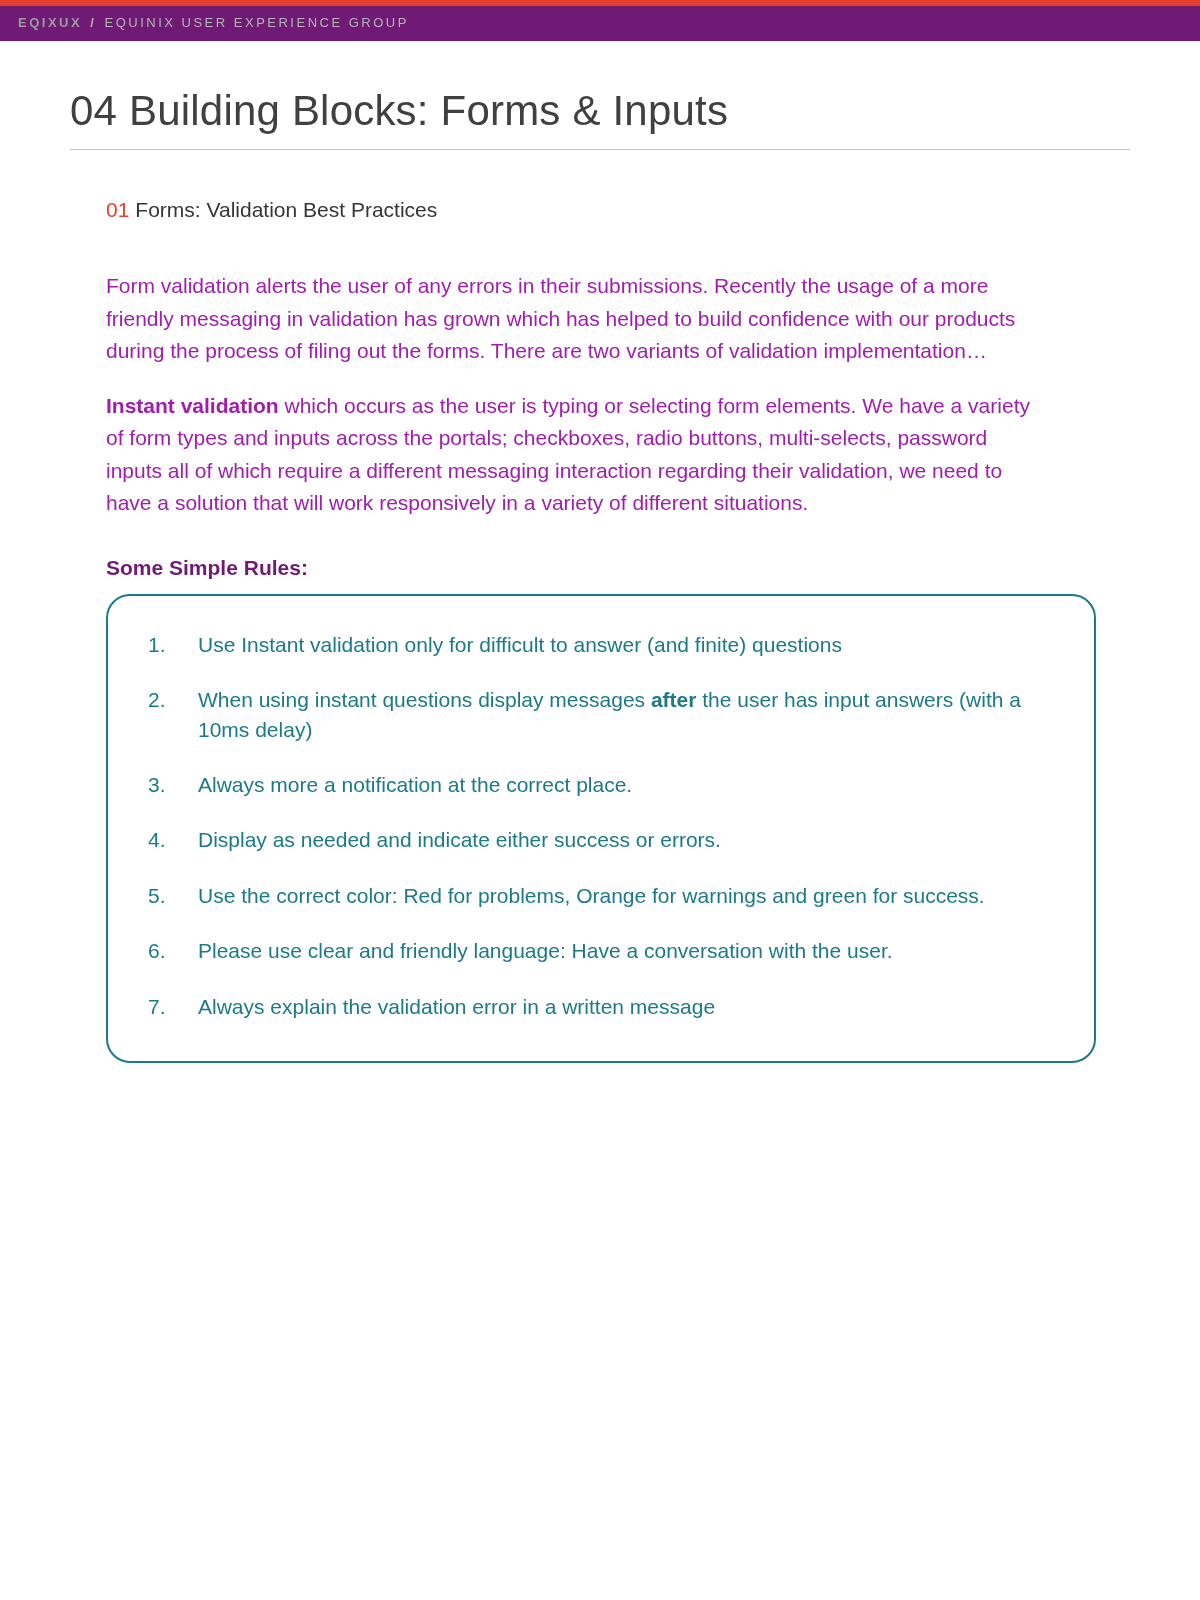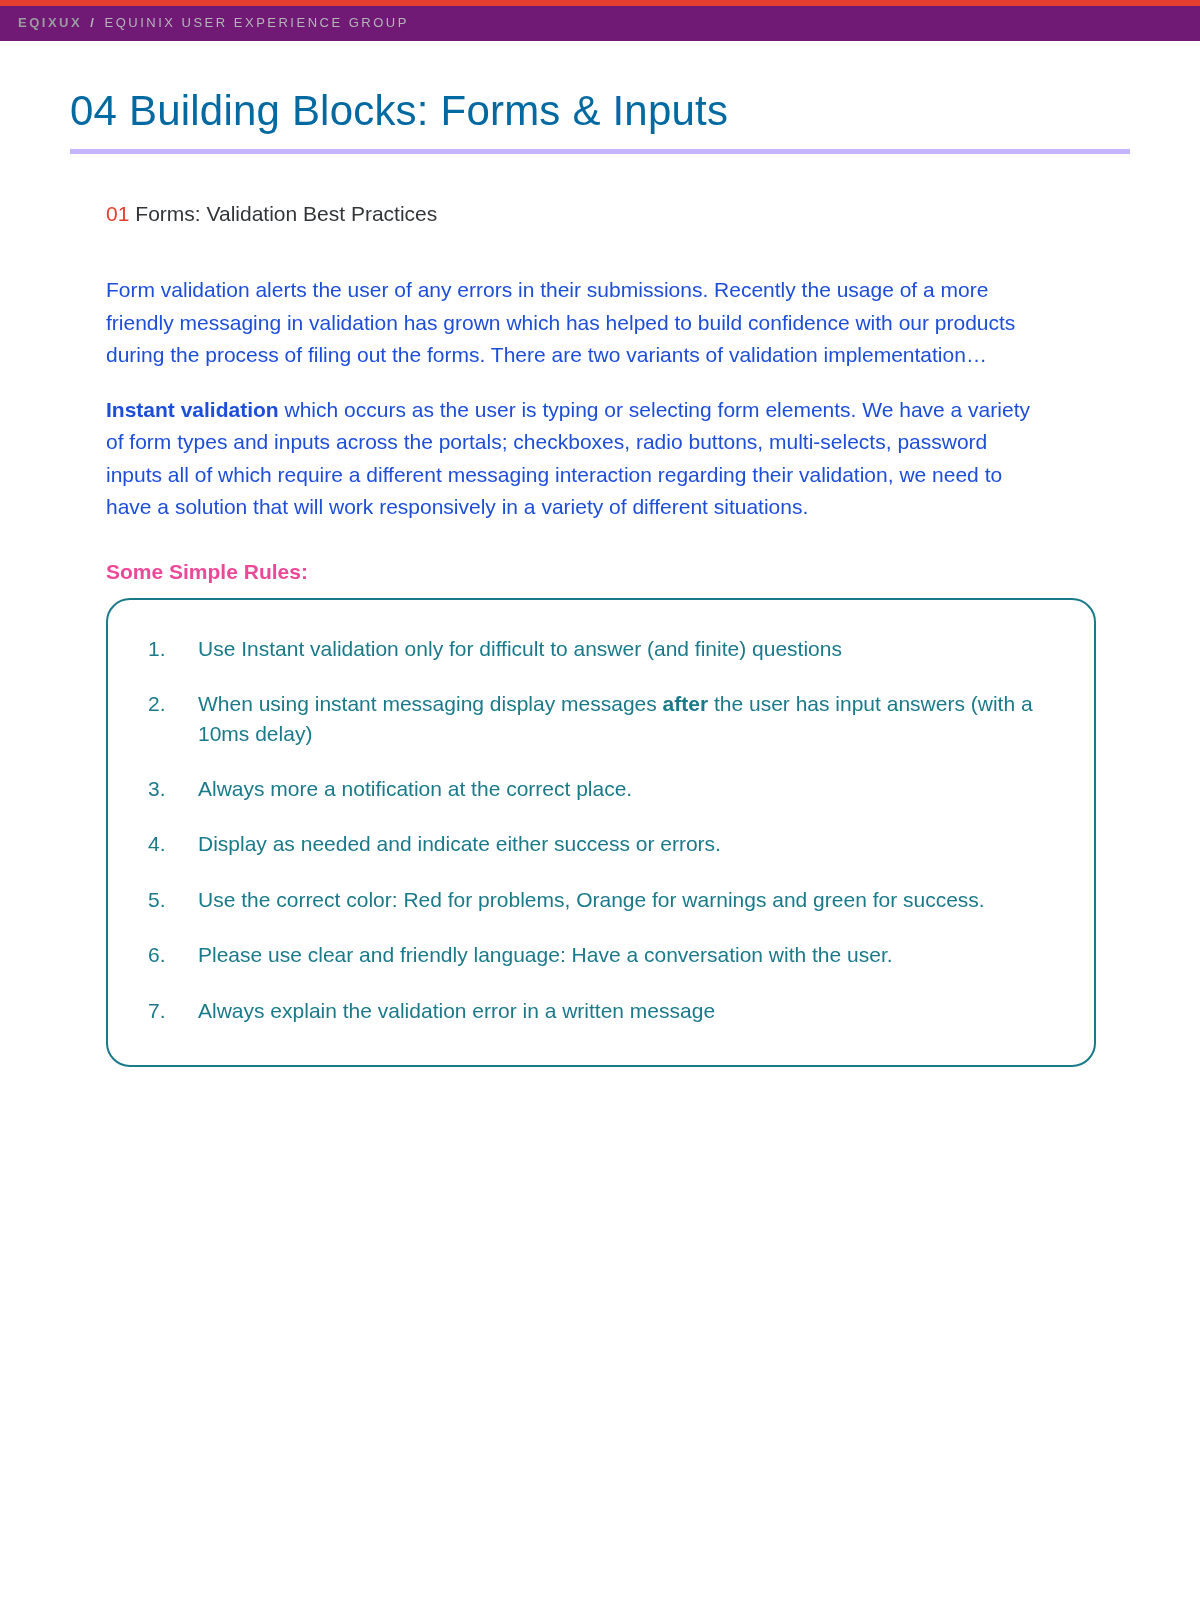"04 Building Blocks: Forms &" .page-title { border-bottom: 5px solid #c4b5fd -> 1px solid #c4b5fd; color: #0369a1 -> #404040 }
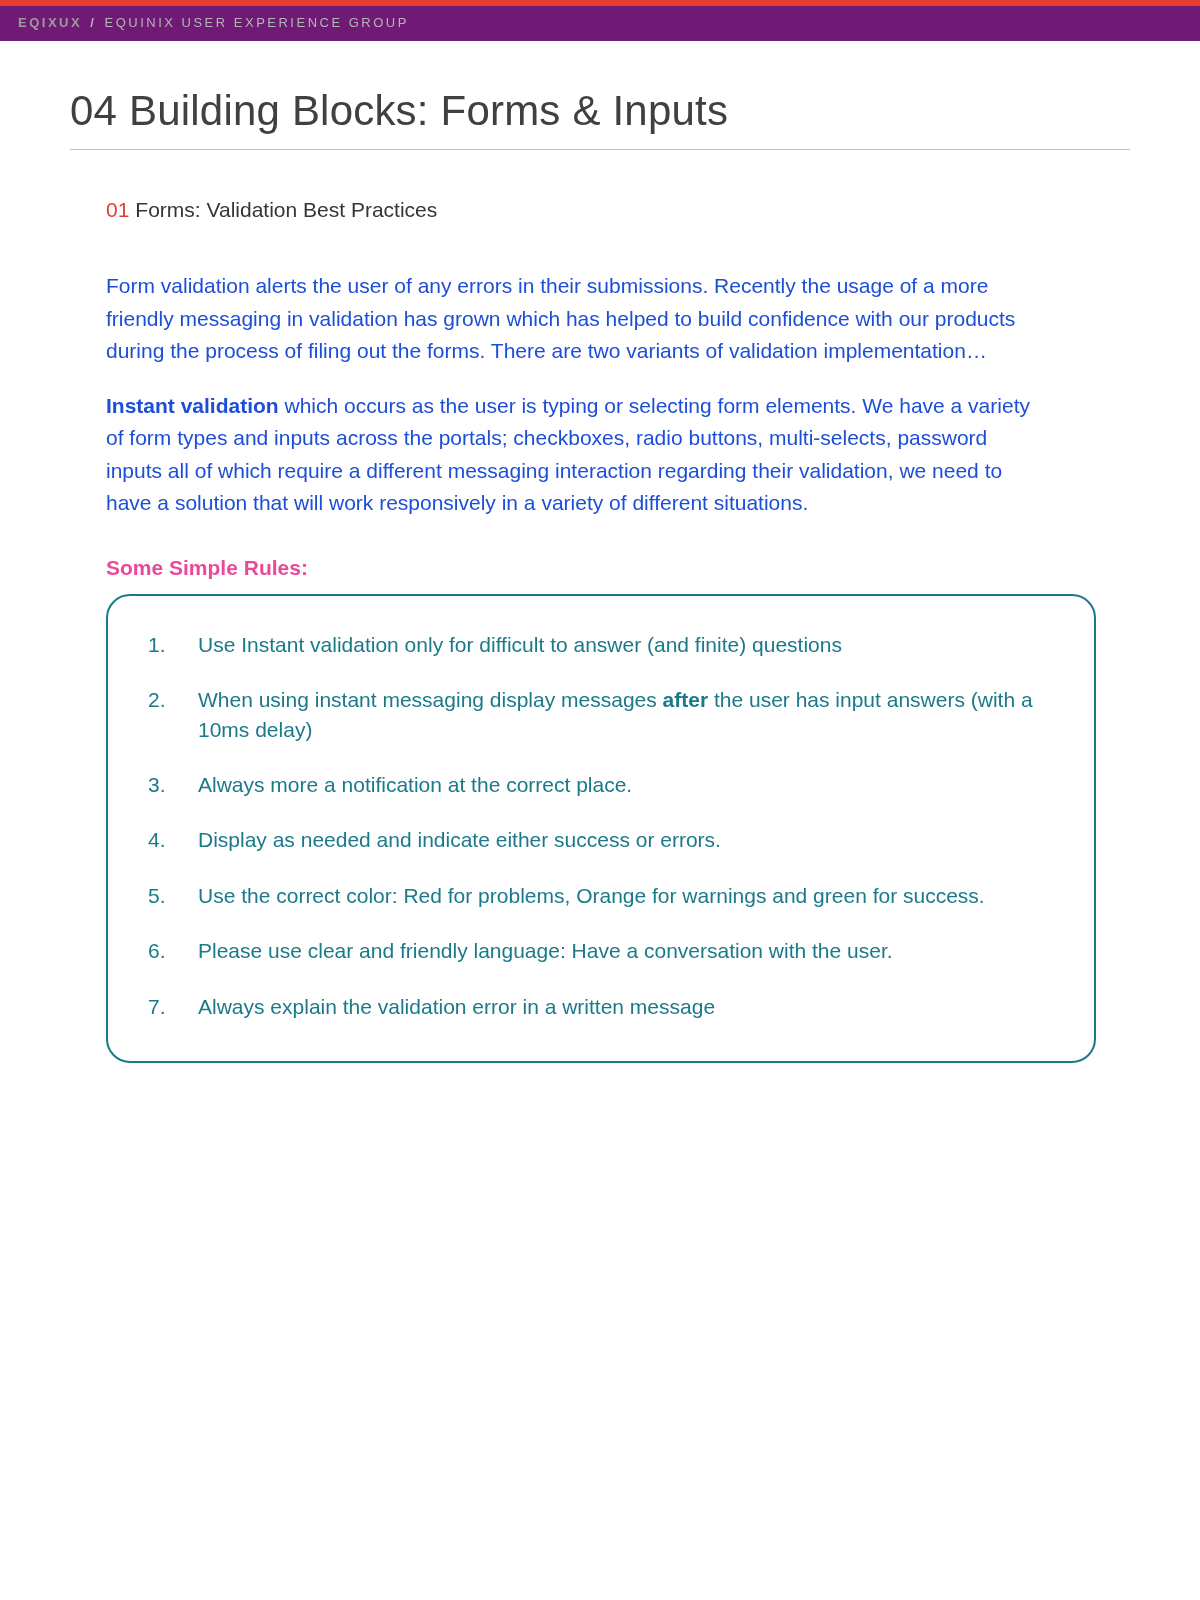"Form validation alerts the user" .body-text { color: #1d4ed8 -> #a21caf }
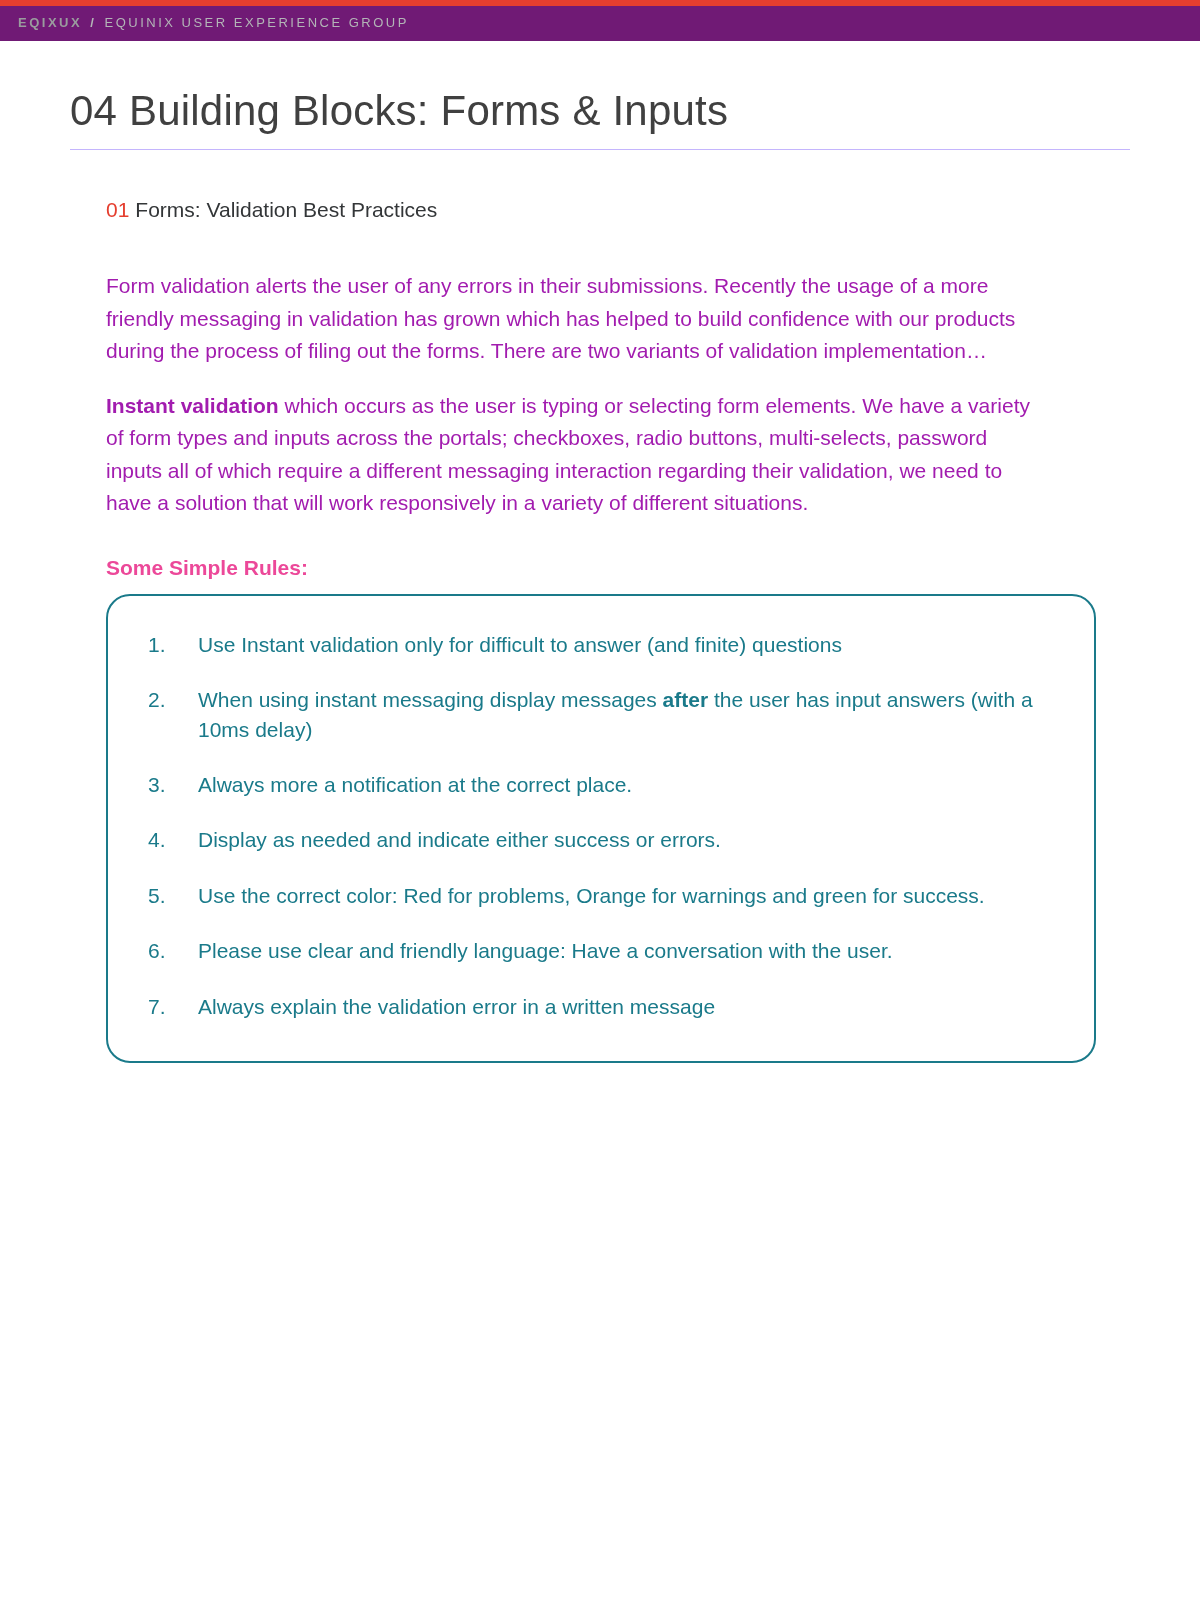"Some Simple Rules:" .rules-heading { color: #ec4899 -> #701a75 }
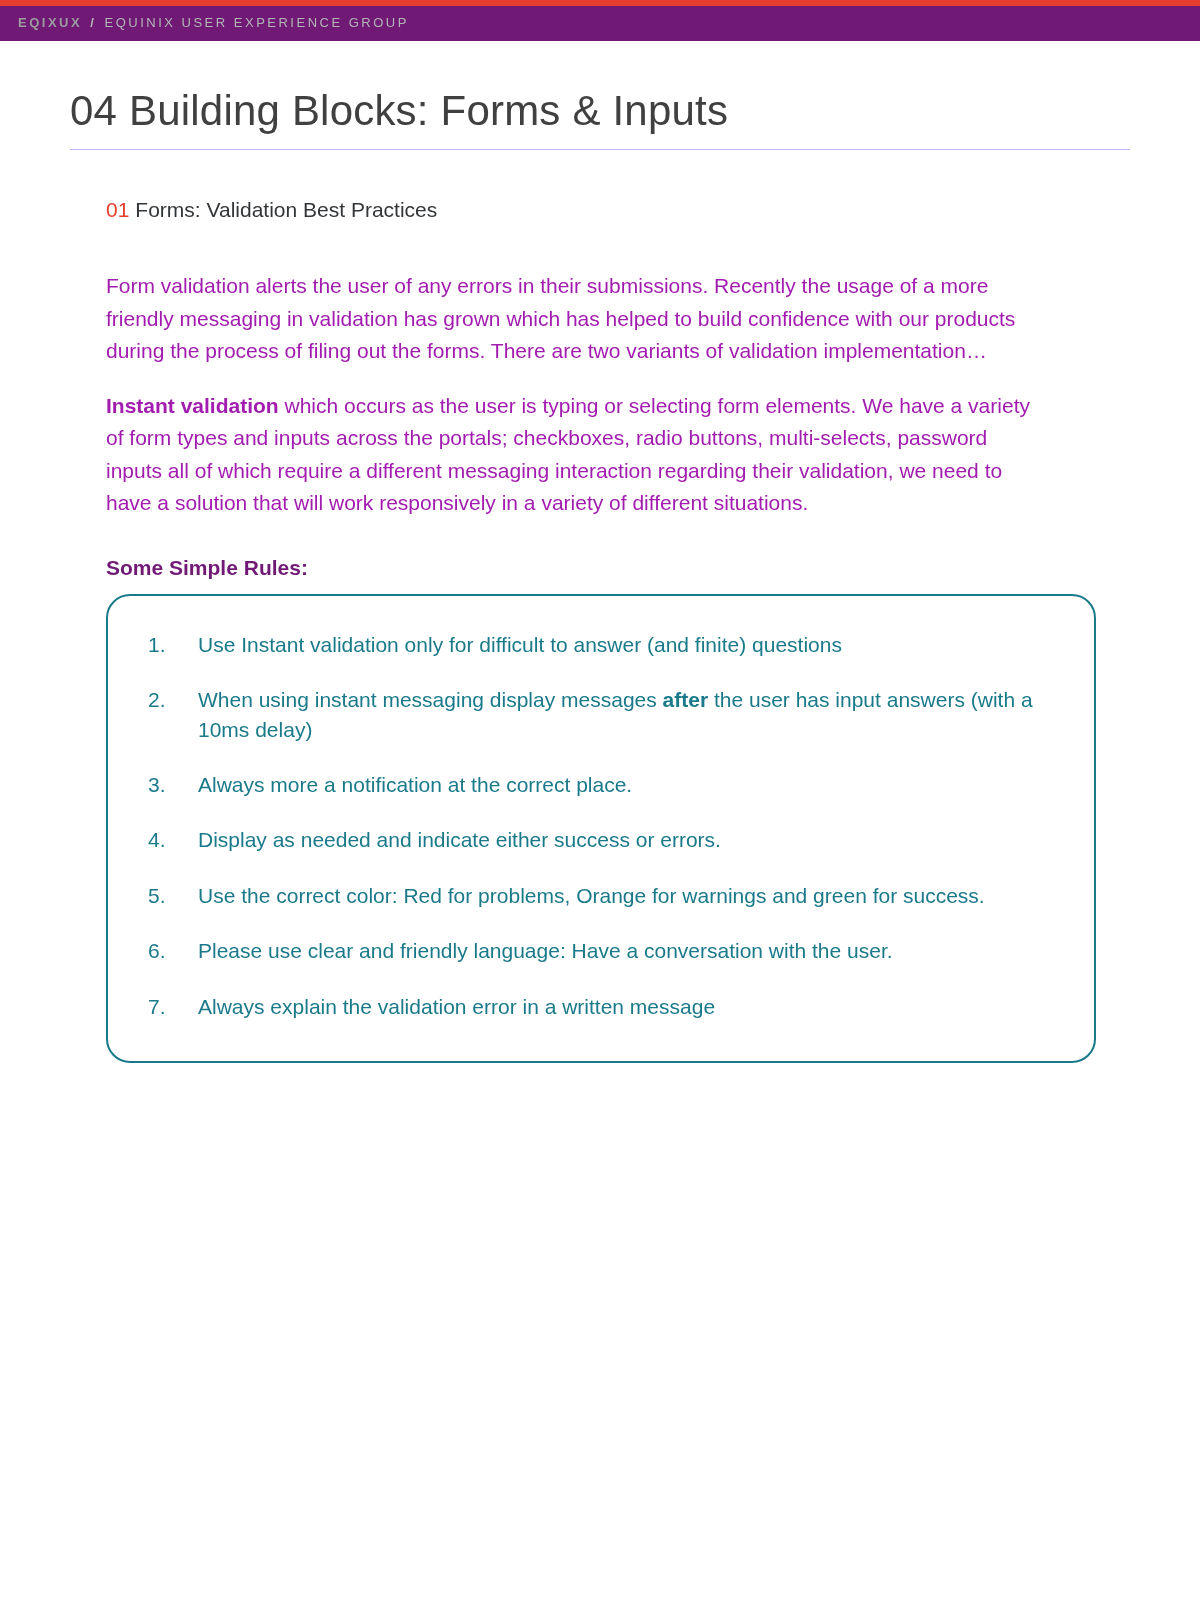"When using instant messaging display" span { text: messaging -> questions }
